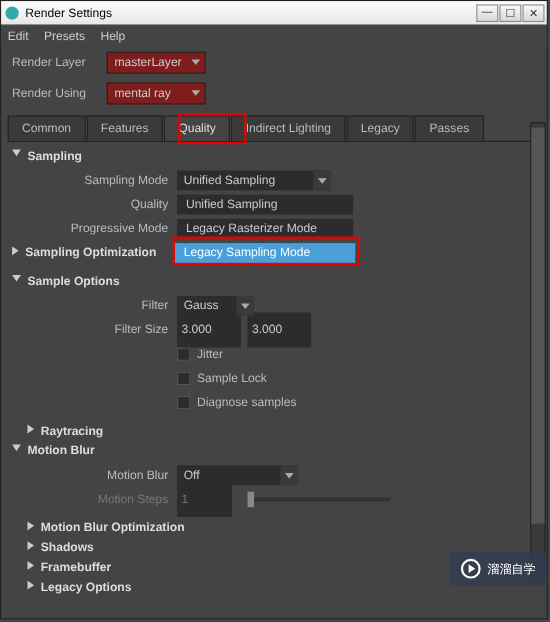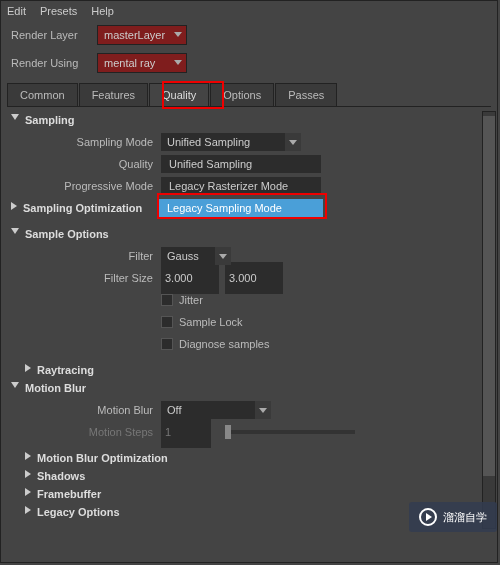"Render Settings" div.titlebar { html: none -> <div> <div> <svg> <circle></circle> </svg> </div> <div>Render Settings</div> <div> <div>—</div> <div>☐</div> <div>✕</div> </div> </div> }
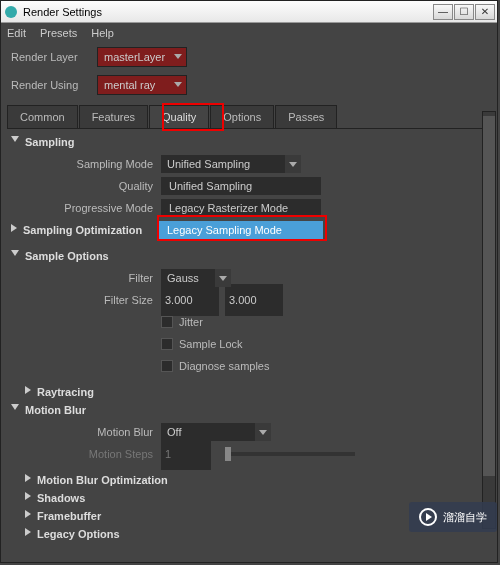"Indirect Lighting" div.tab { html: none -> <div>Indirect Lighting</div> }
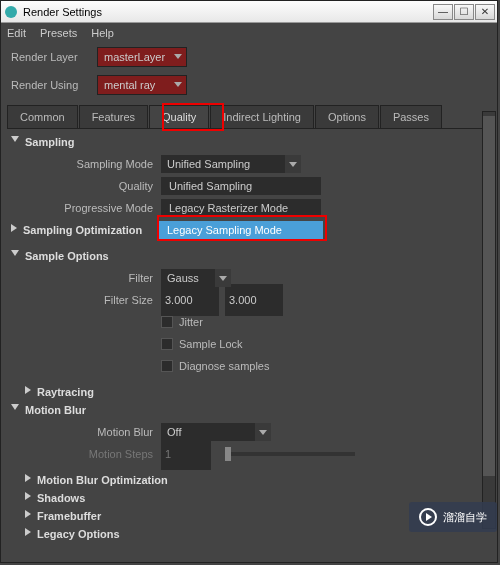"Options" div.tab { text: Options -> Legacy }
